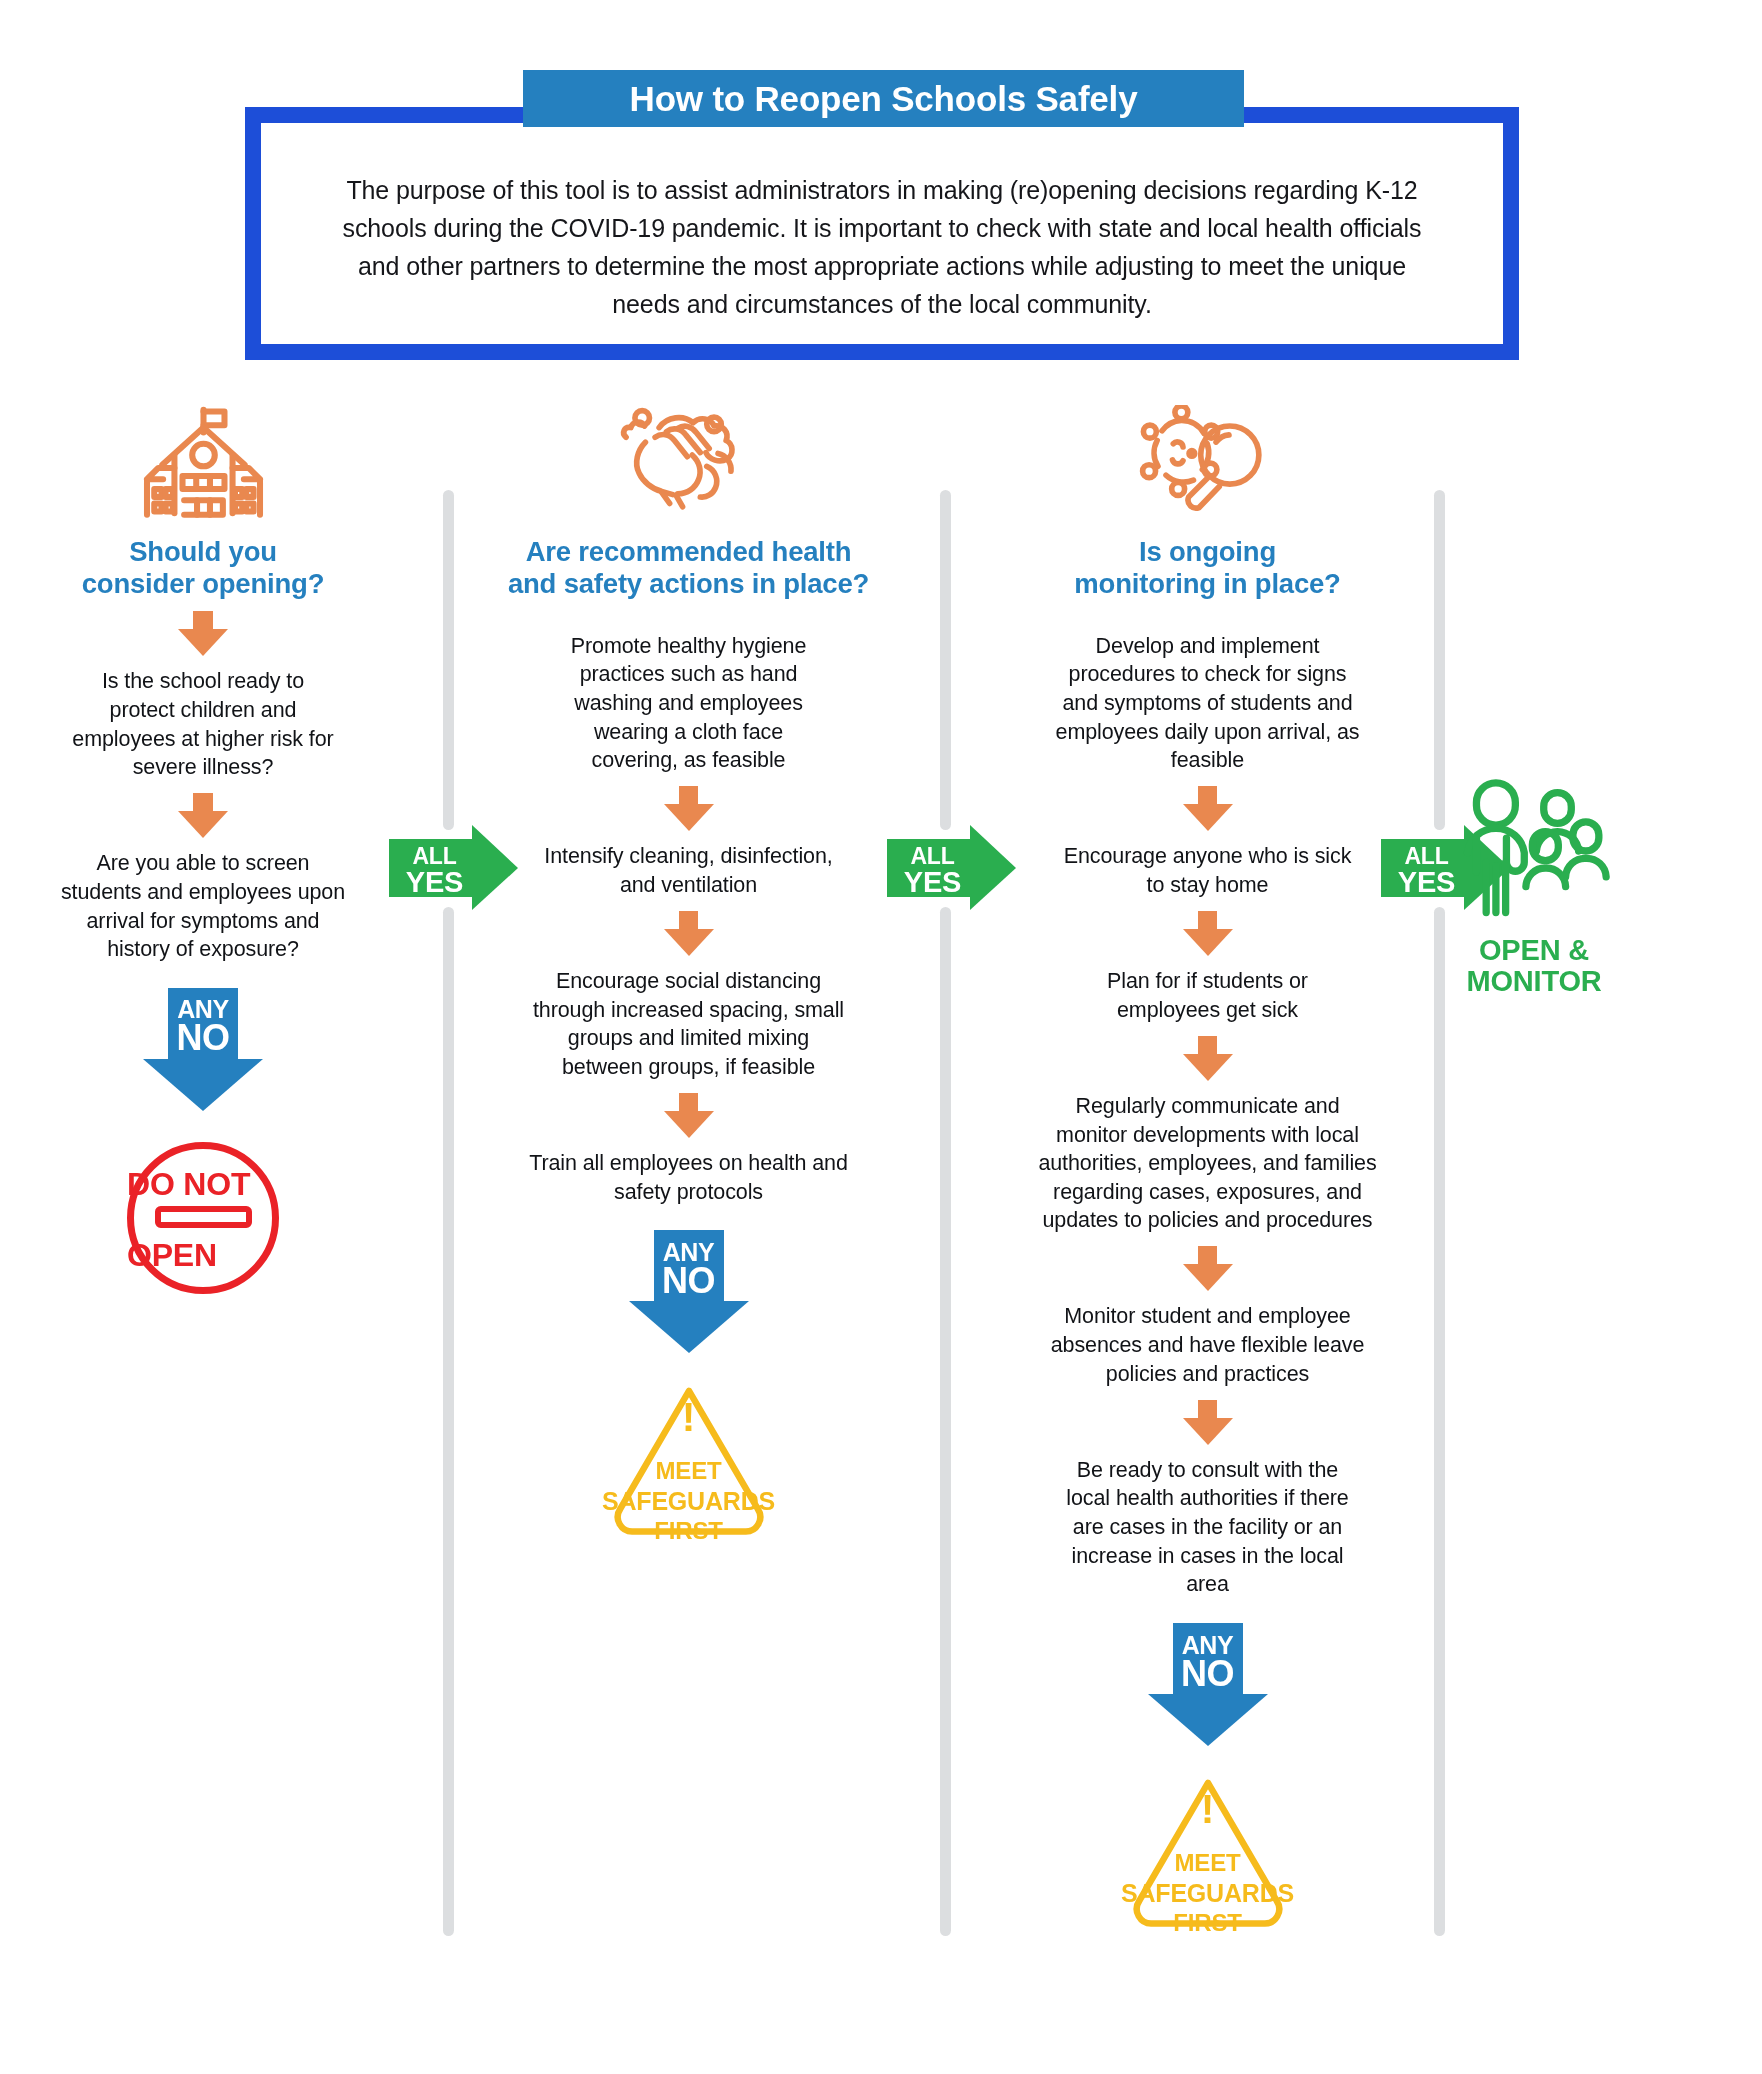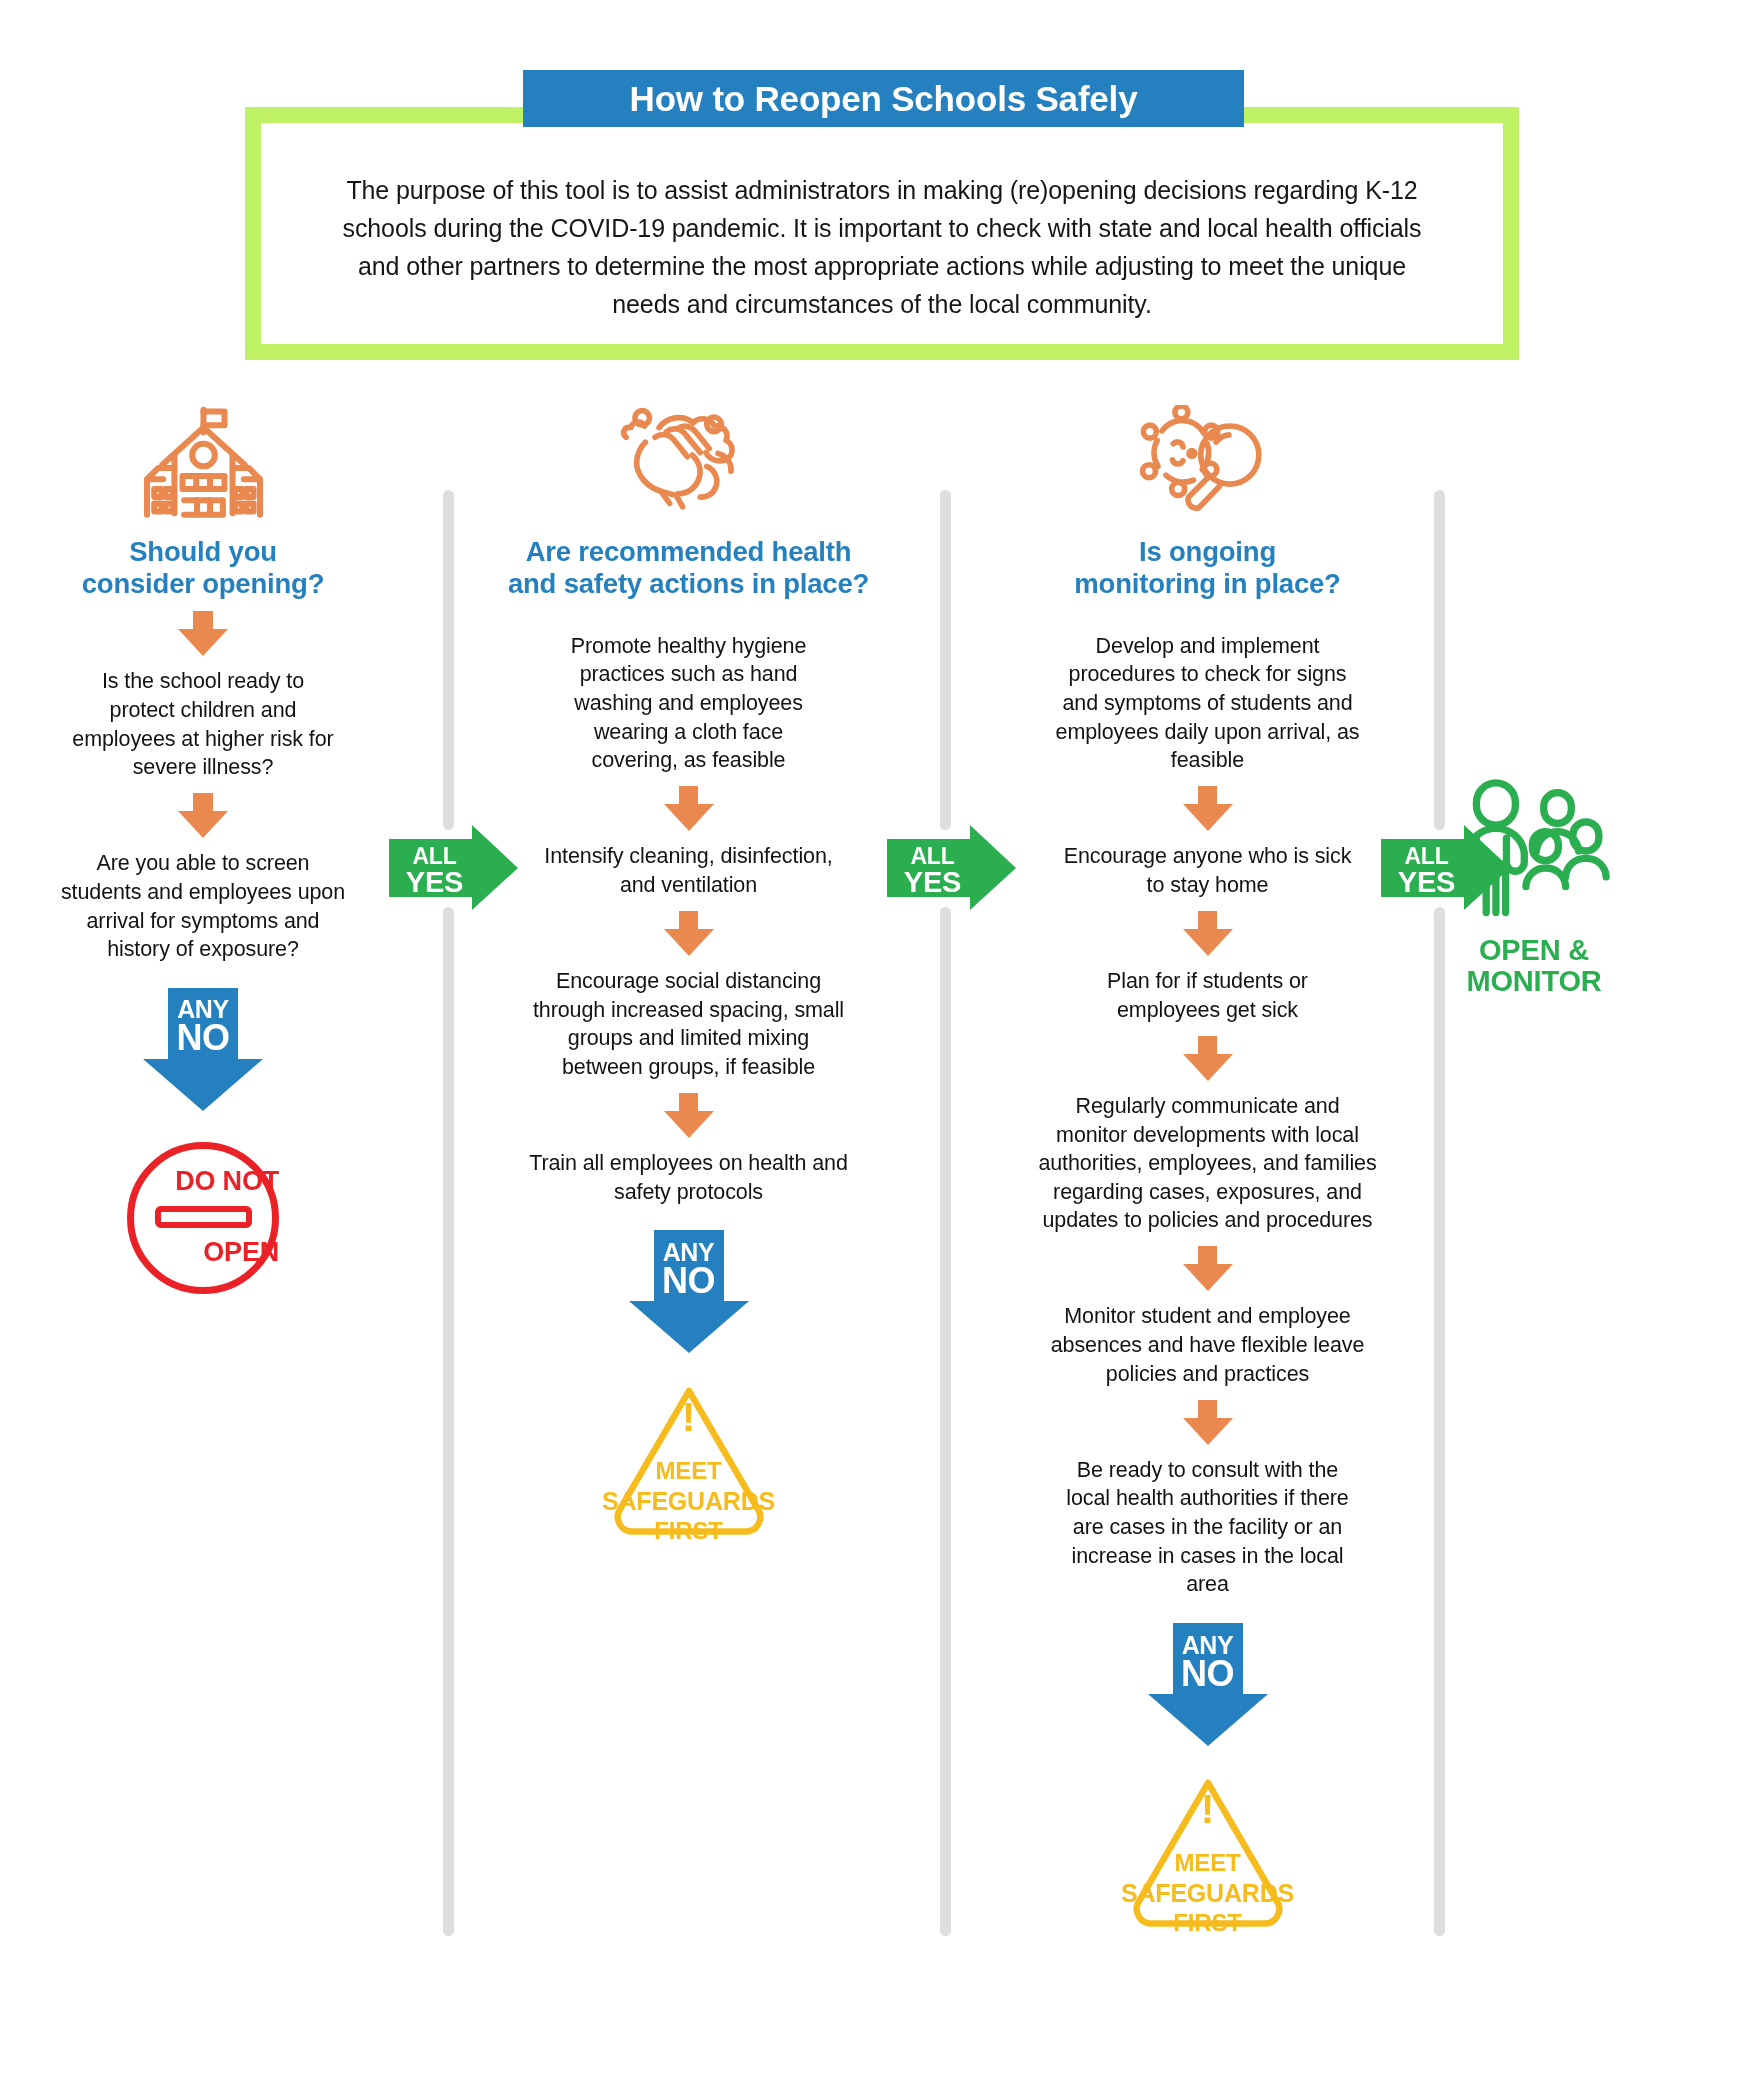"The purpose of this tool" #header-box { background: #bef264 -> #1d4ed8 }
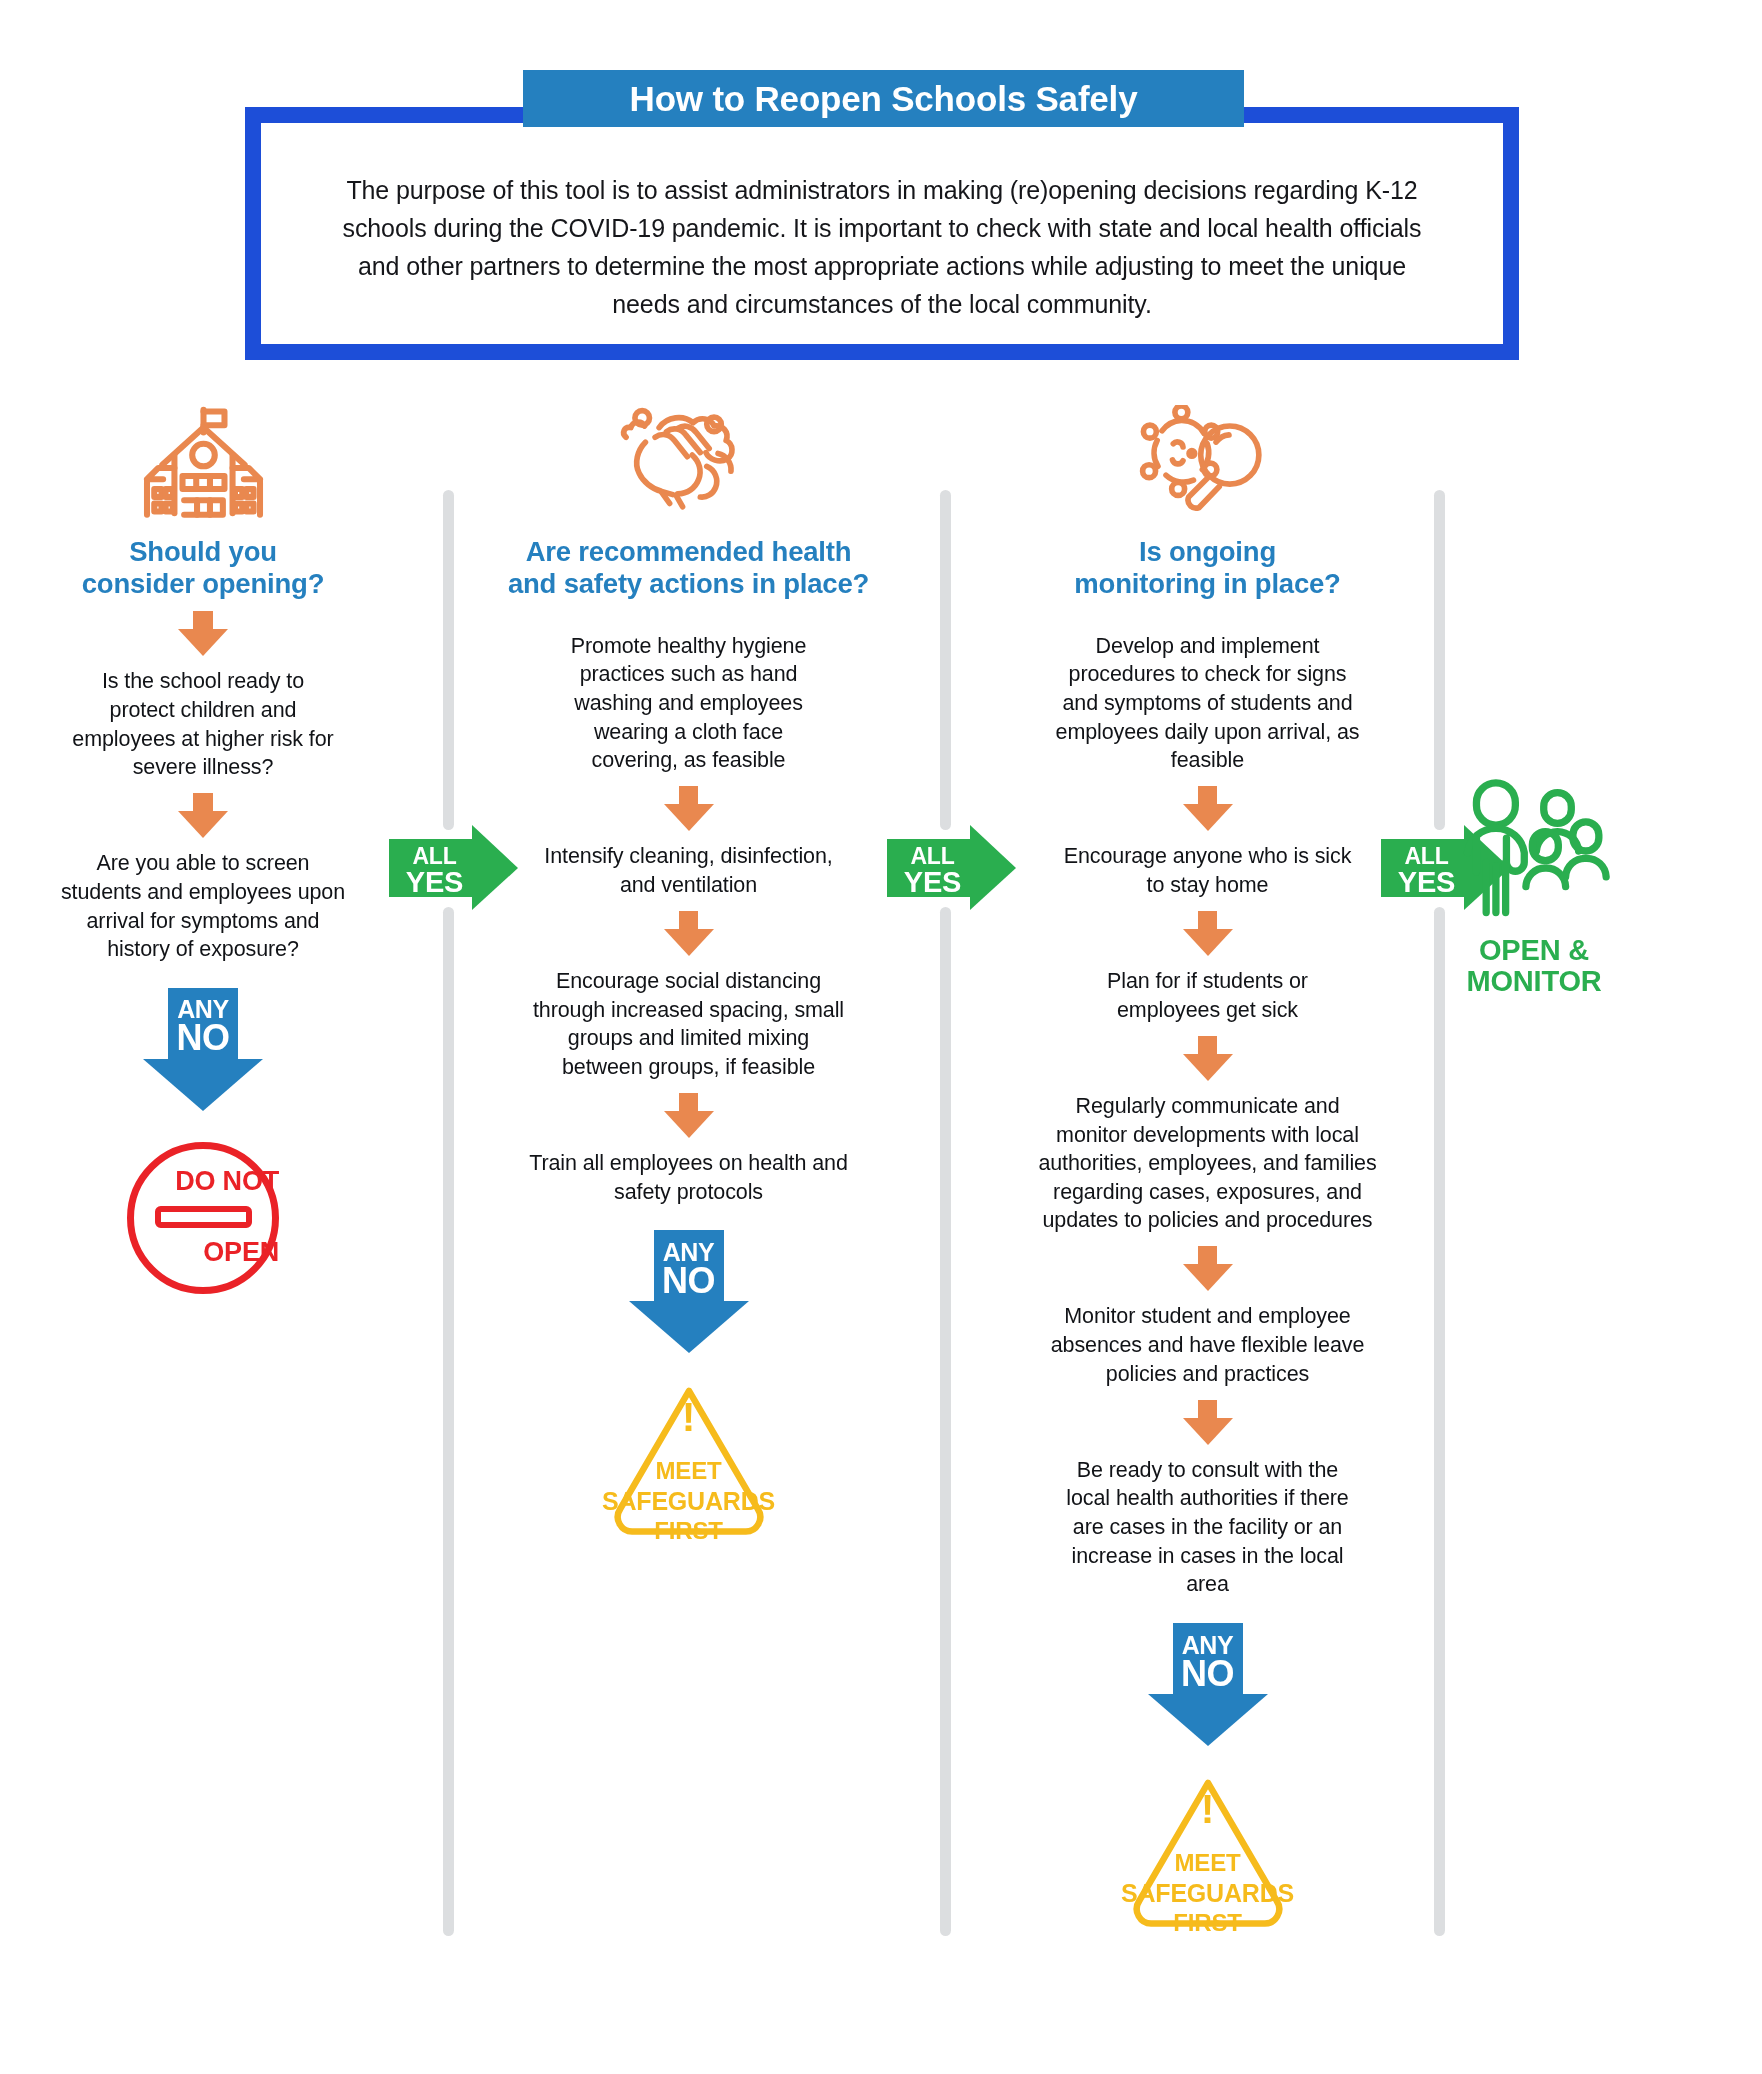"DO NOT" .donotopen .t1,.donotopen .t2 { font-size: 27px -> 32px; text-align: right -> left }
